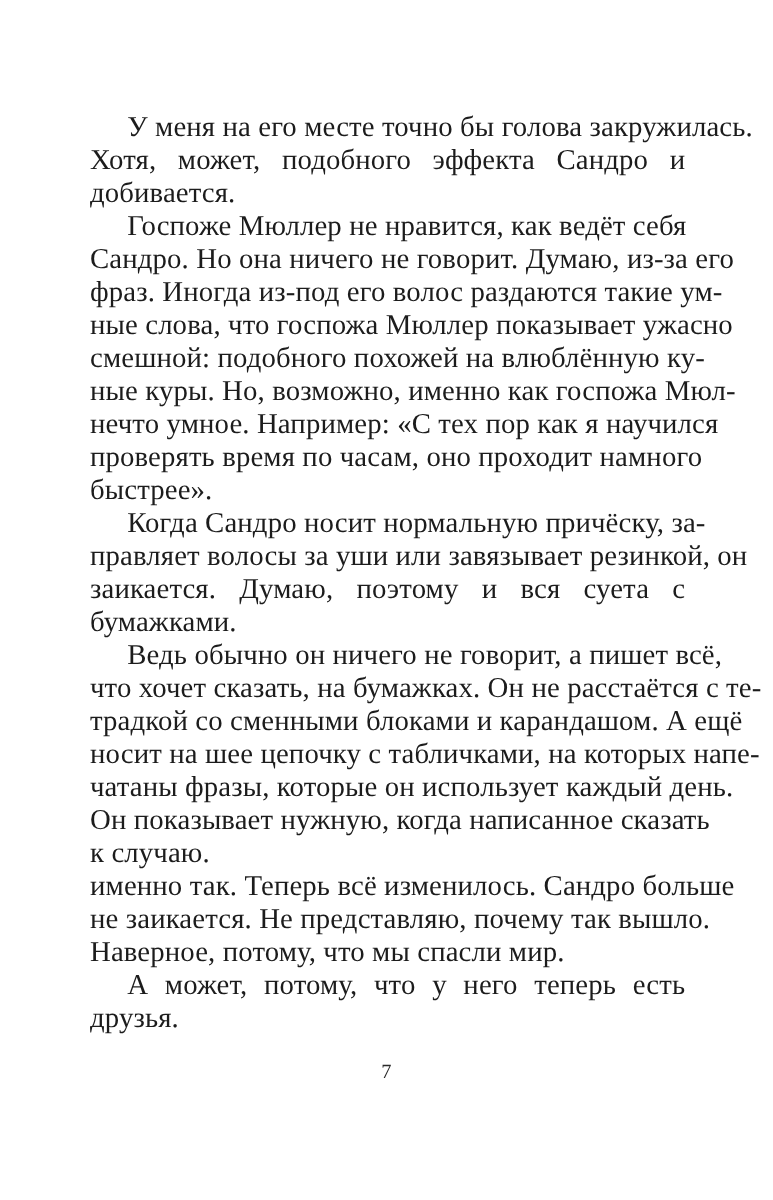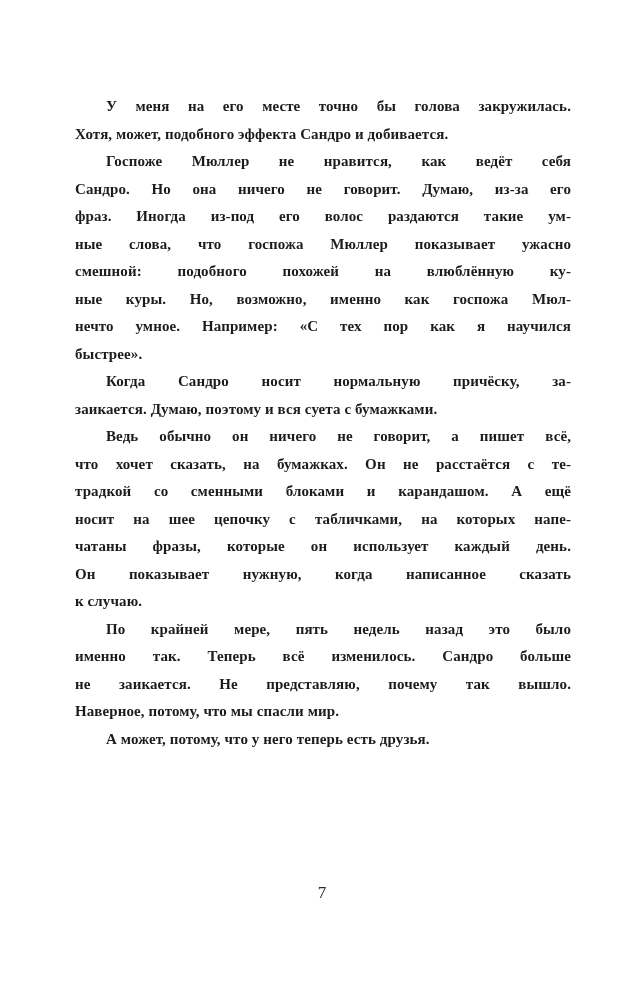"У меня на его месте" .text-block { font-size: 15px -> 24px; font-weight: bold -> none }
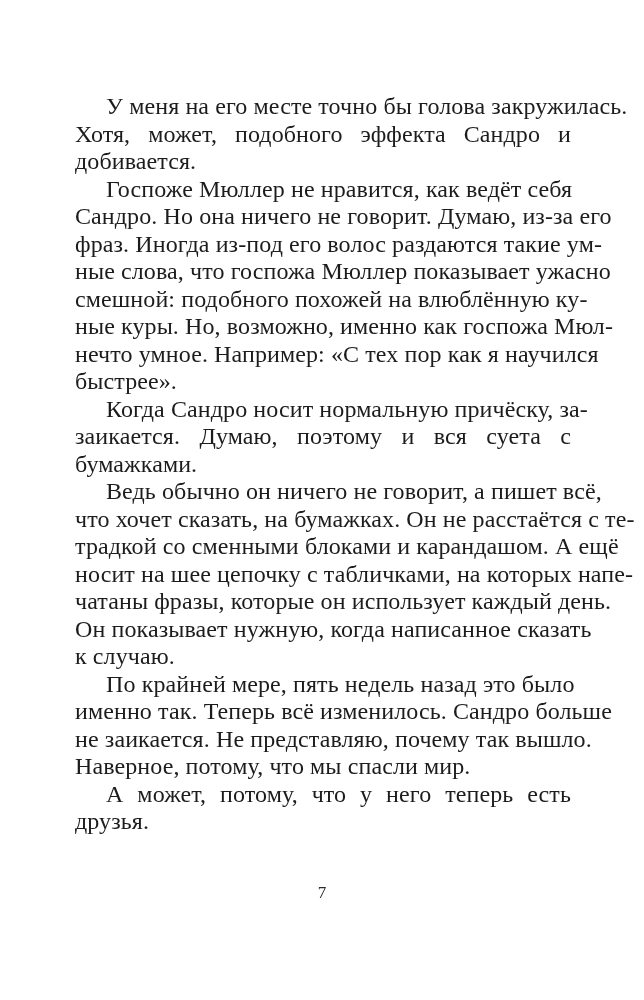"проверять время по часам, оно" div.line { html: none -> <div>проверять время по часам, оно проходит намного</div> }
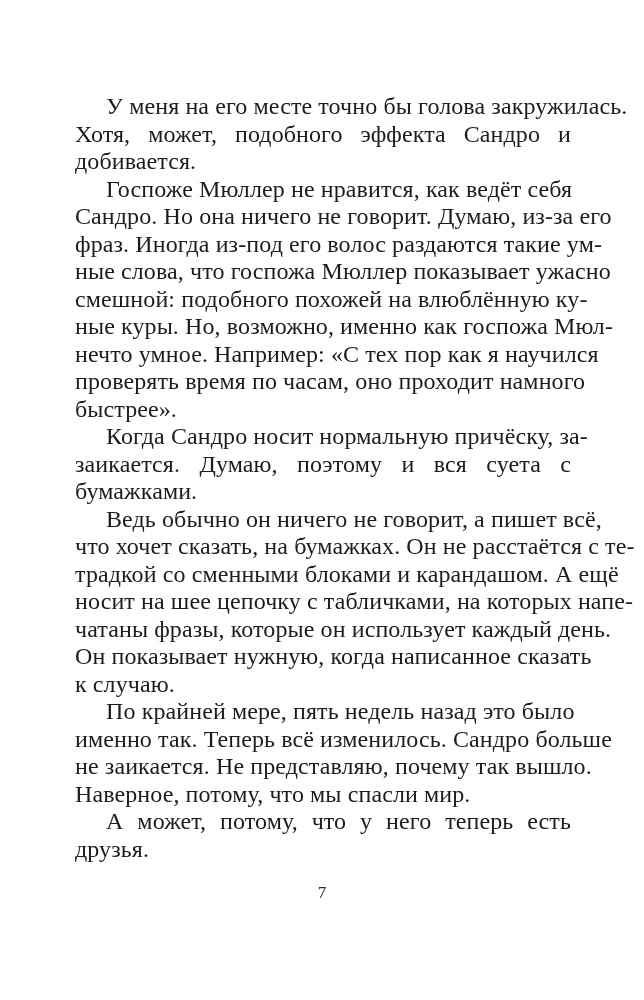"правляет волосы за уши или" div.line { html: none -> <div>правляет волосы за уши или завязывает резинкой, он</div> }
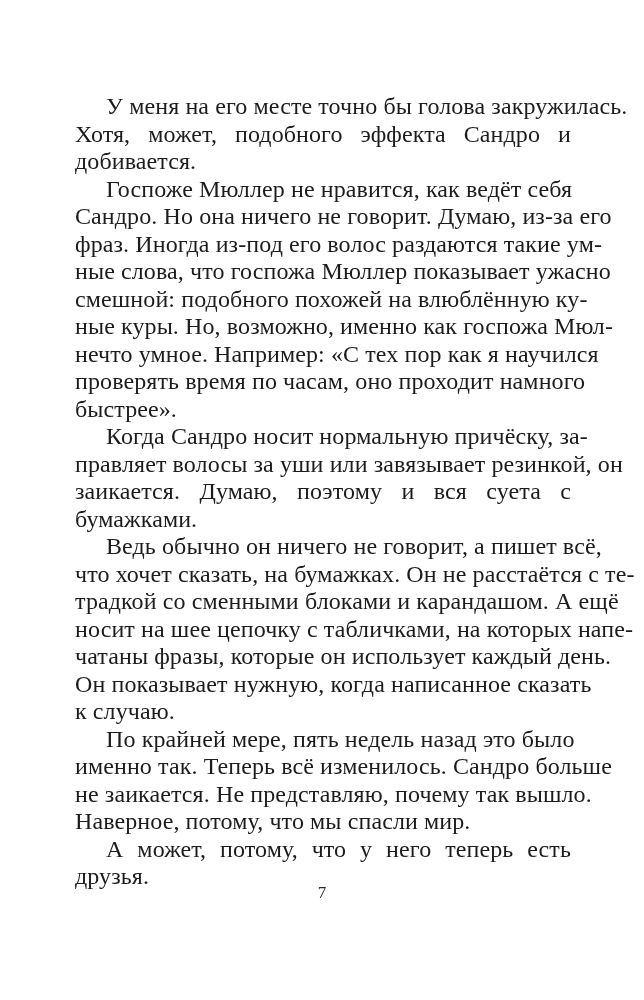"По крайней мере, пять недель" div.line { html: <div>По крайней мере, пять недель назад это было</div> -> none }
